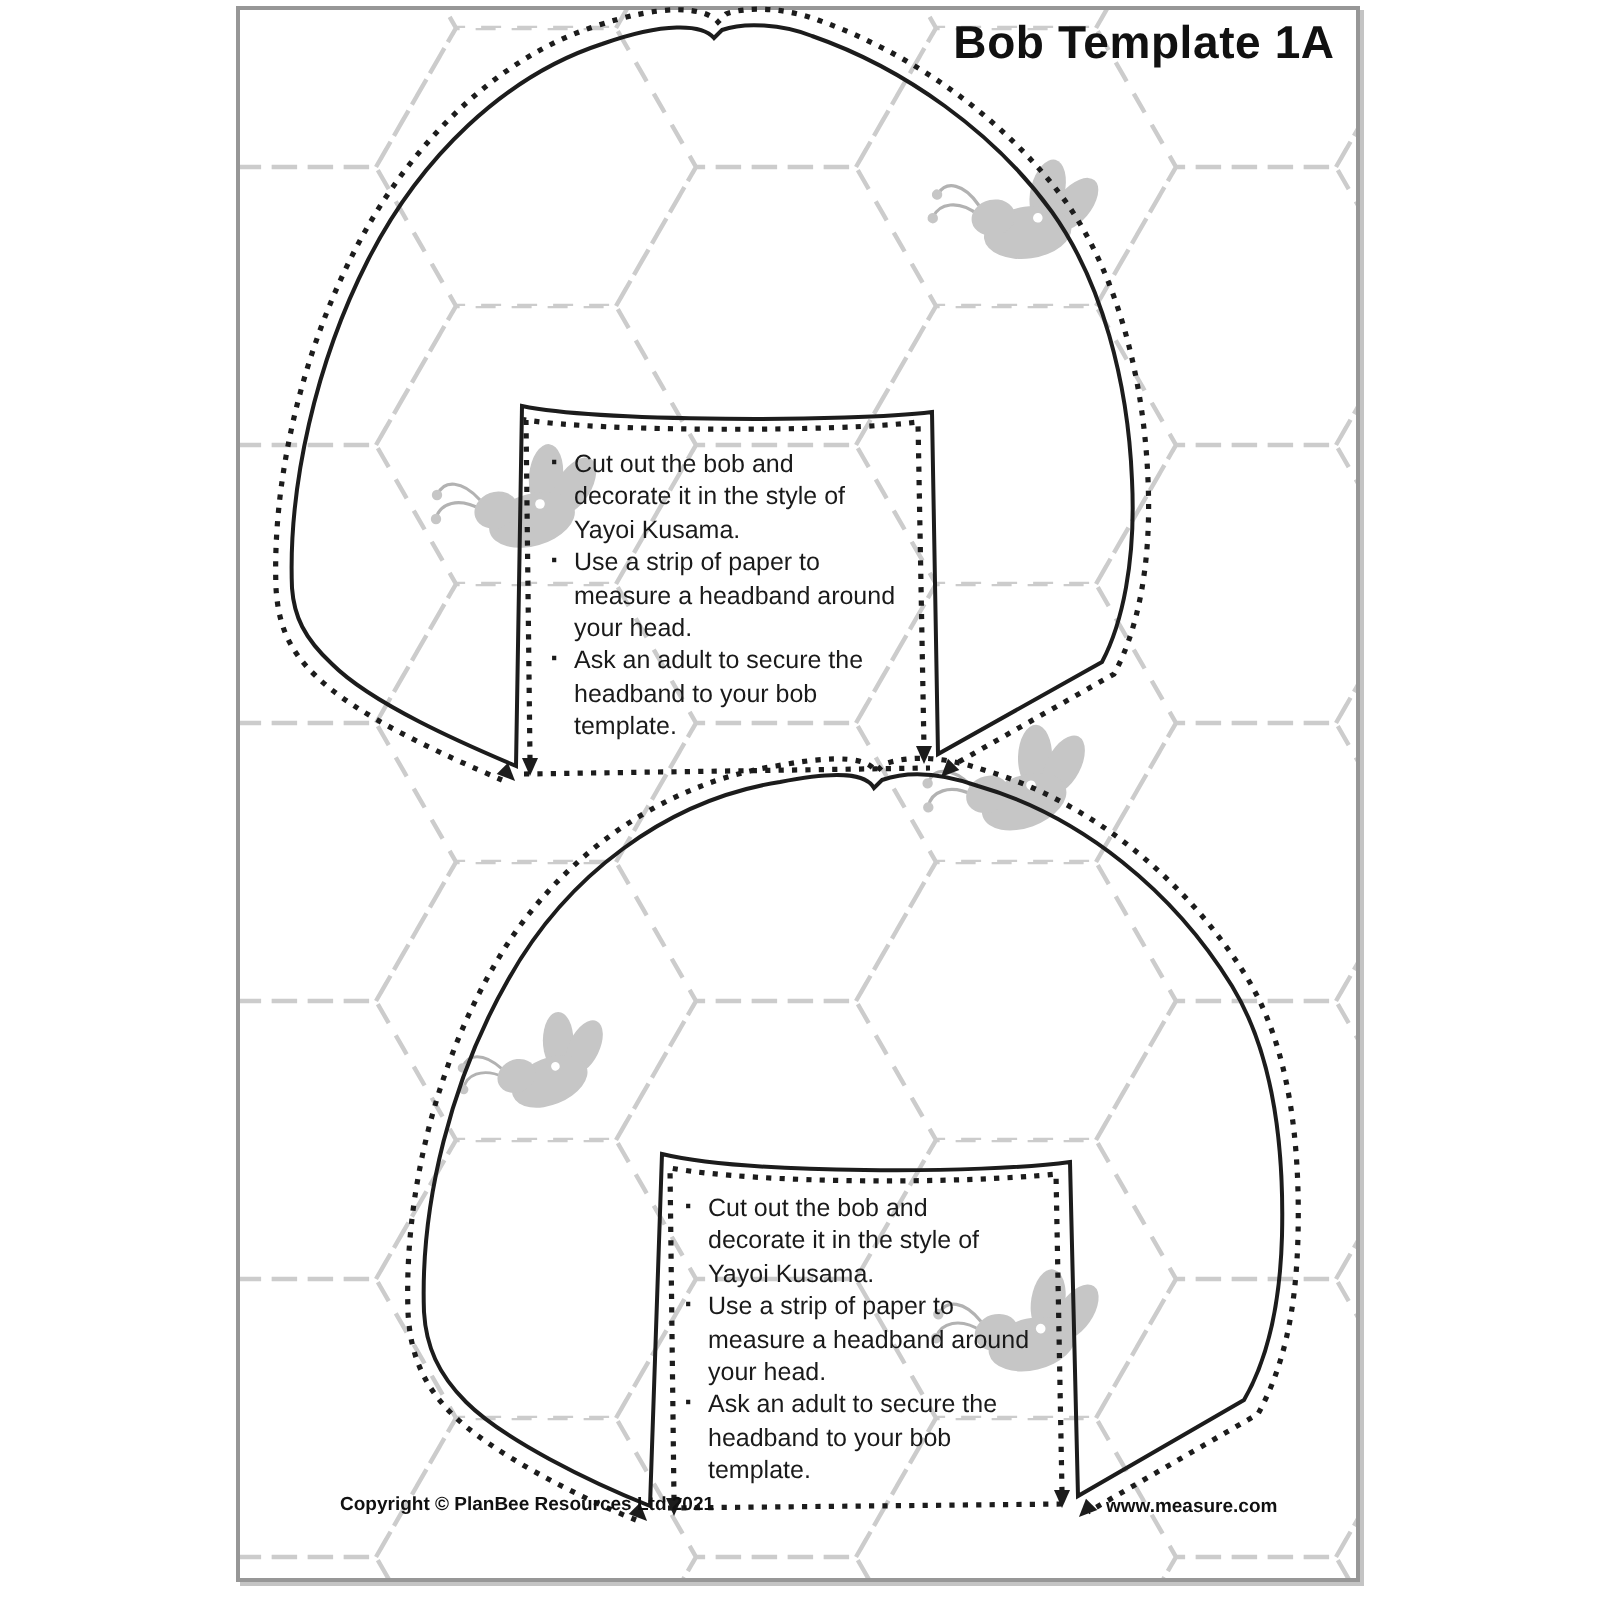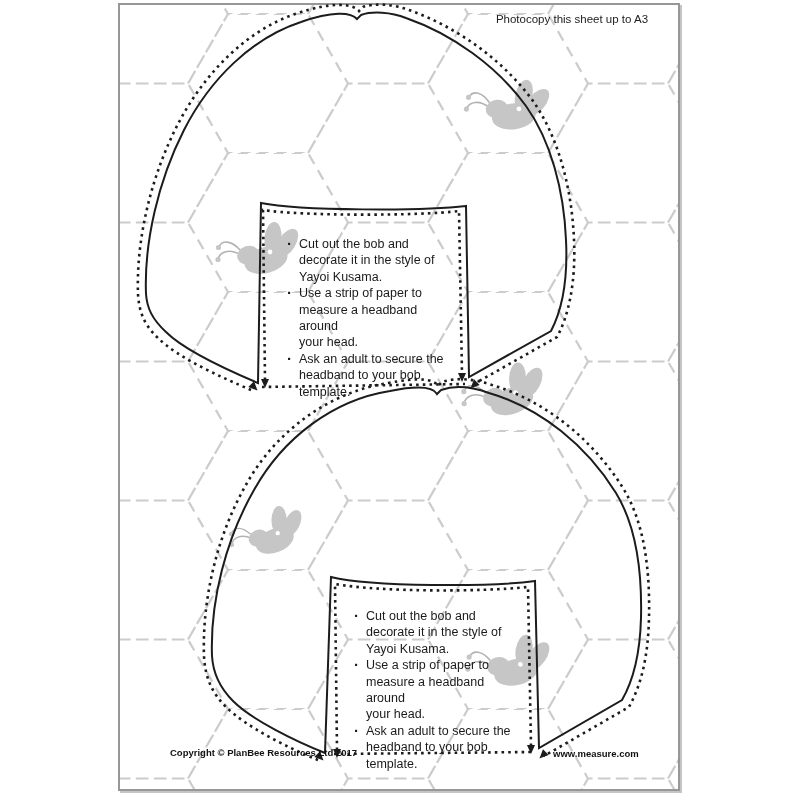"Bob Template 1A" div.title { html: none -> <div>Bob Template 1A</div> }
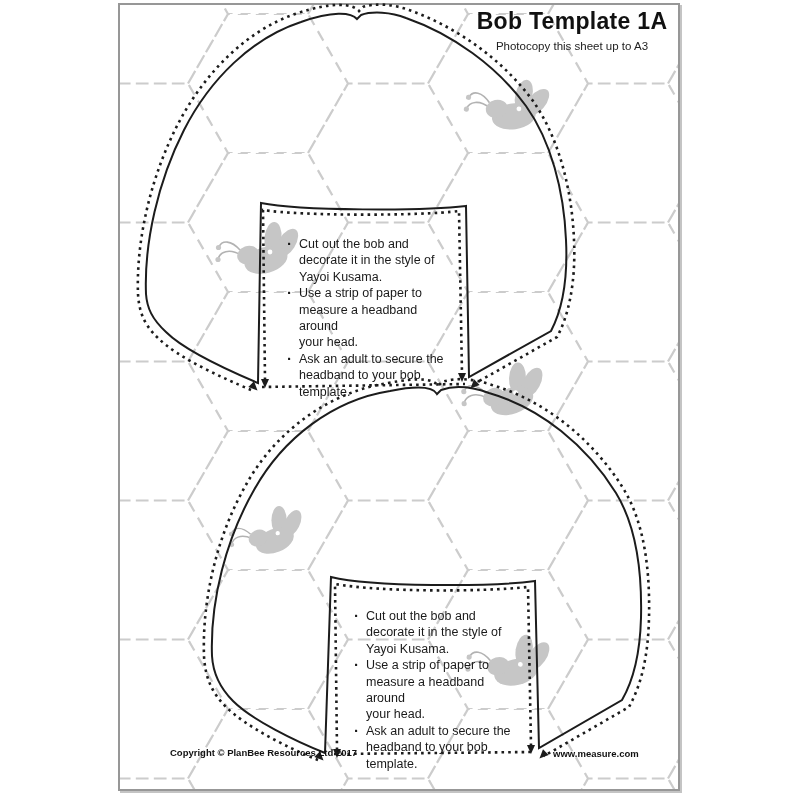"Photocopy this sheet up to" div.subtitle { html: <div>Photocopy this sheet up to A3</div> -> none }
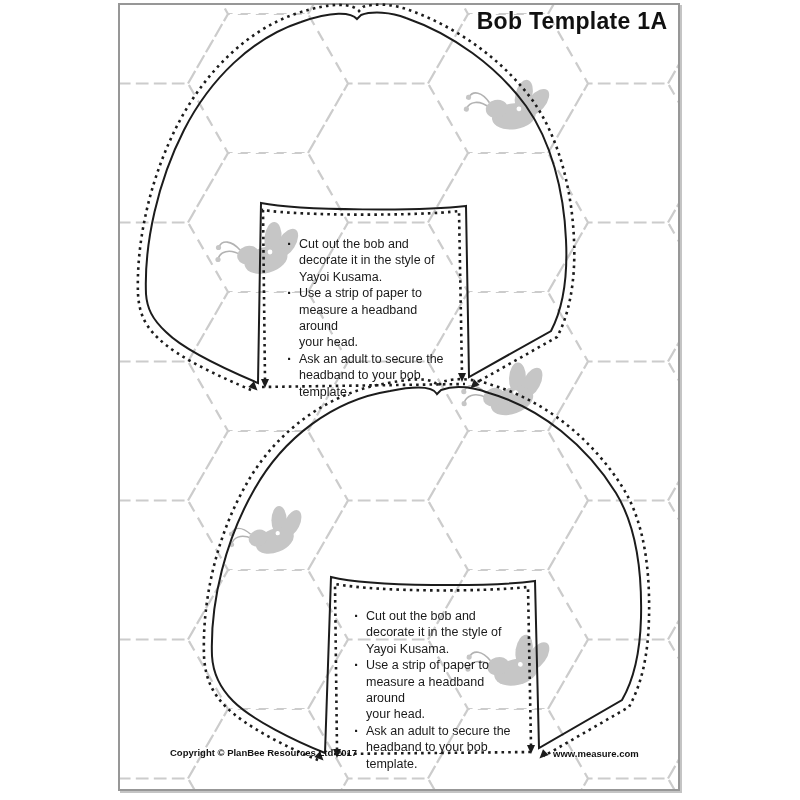"Cut out the bob and" .instr ul { margin: 12px -> 0 }
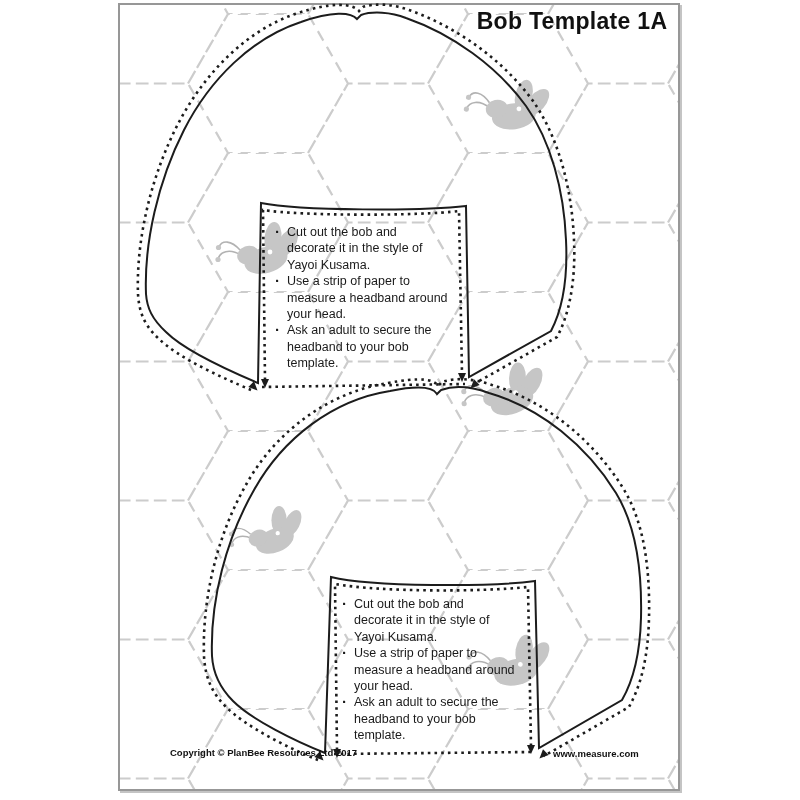"Copyright © PlanBee Resources Ltd" div.footer-left { text: 2017 -> 2021 }
